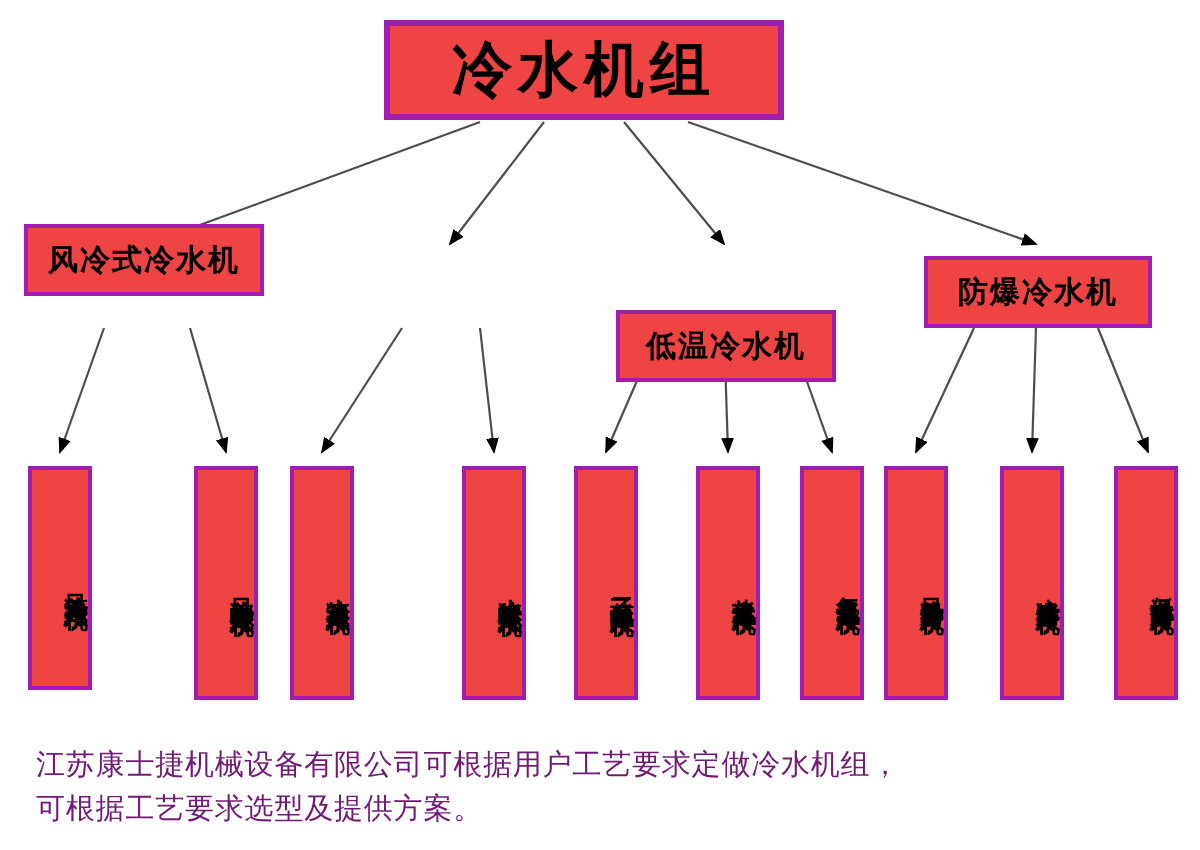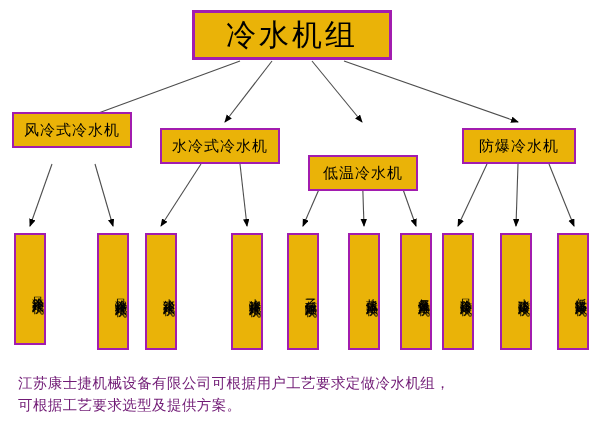"冷水机组" .node { background: #eab308 -> #ef4444; font-weight: none -> bold }
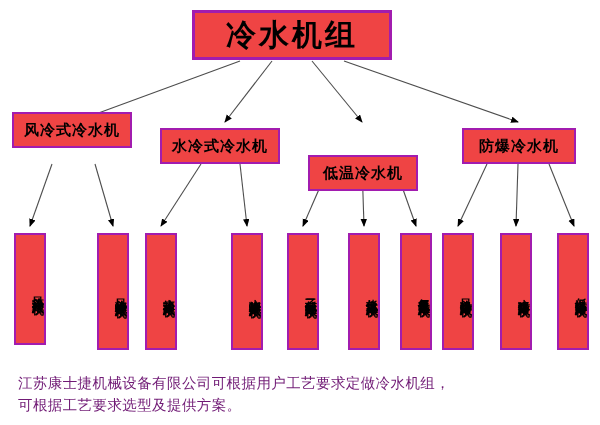"水冷式冷水机" div.node { html: <div> <span>水冷式冷水机</span> </div> -> none }
